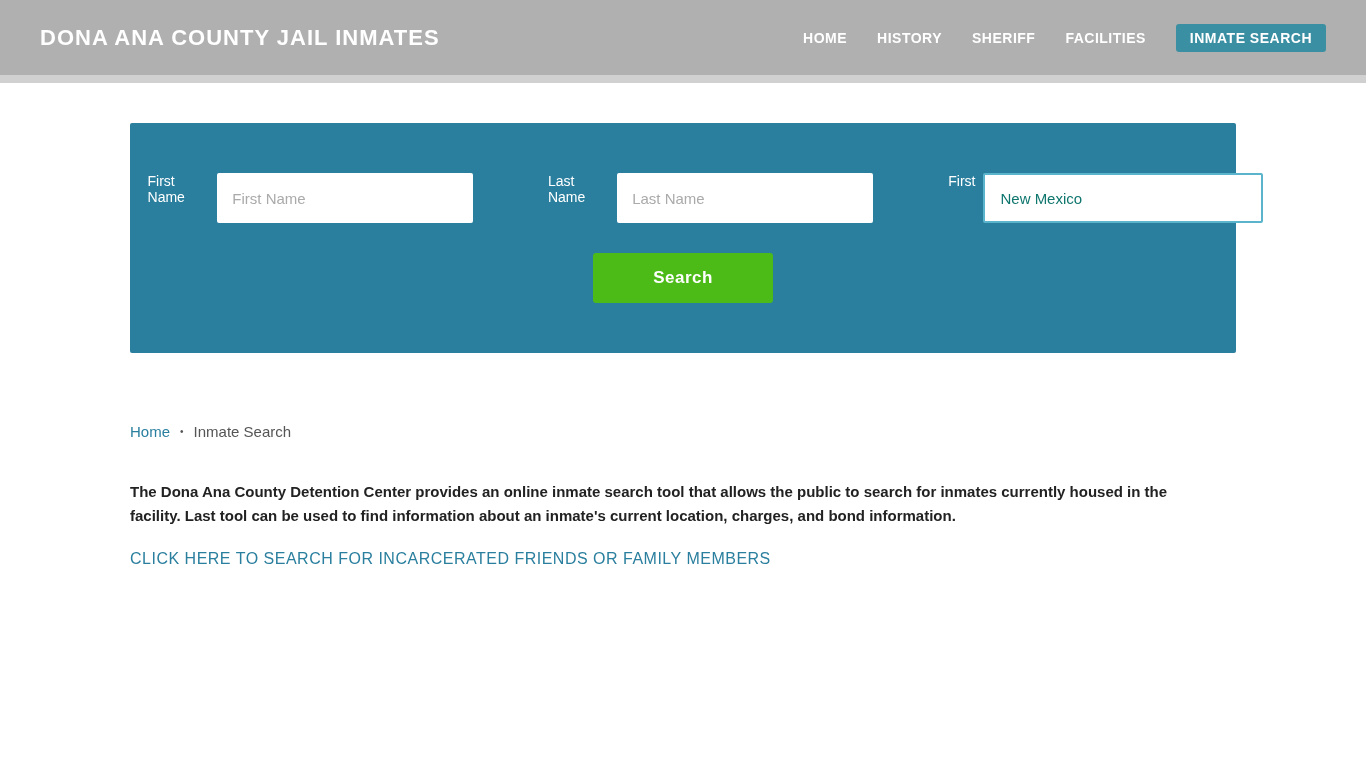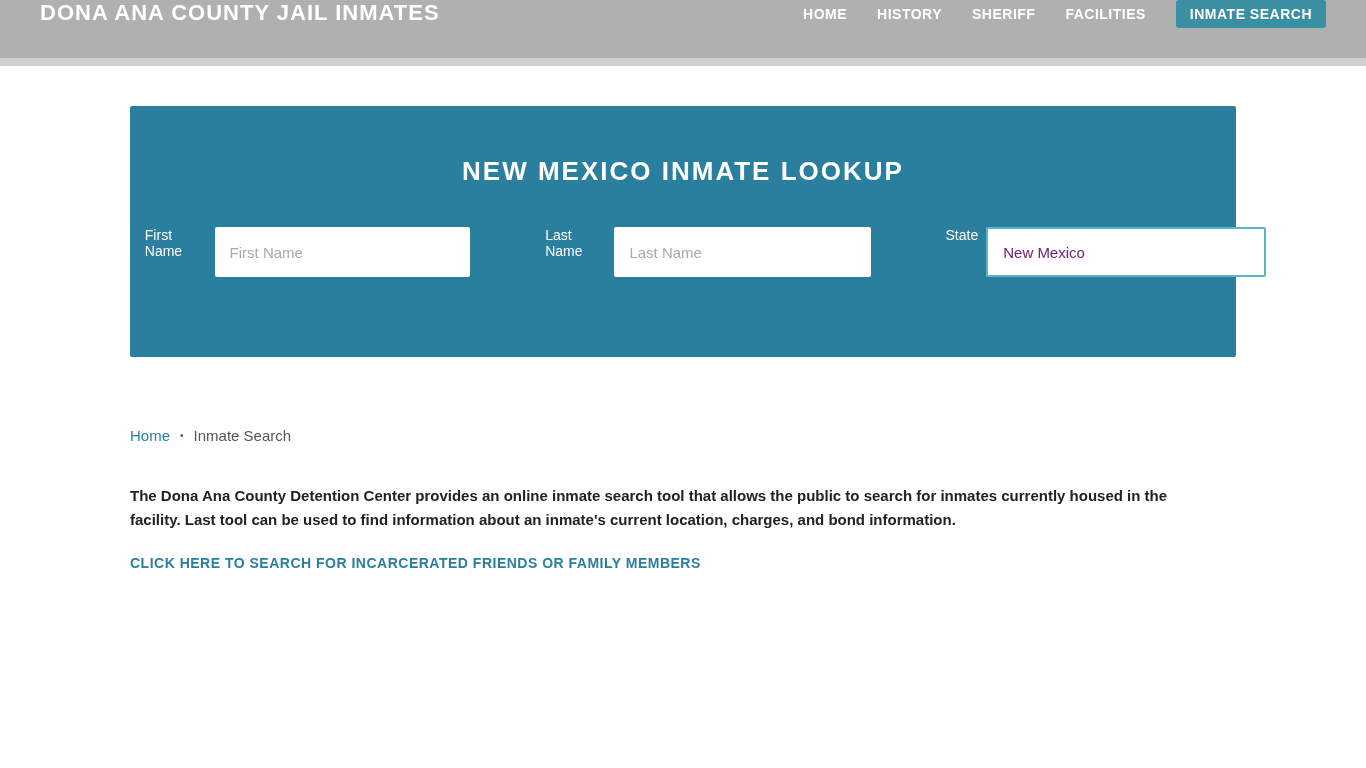"DONA ANA COUNTY JAIL INMATES" .header { align-items: flex-start -> center; height: 58px -> 75px; padding: 0 40px -> 8px 40px }
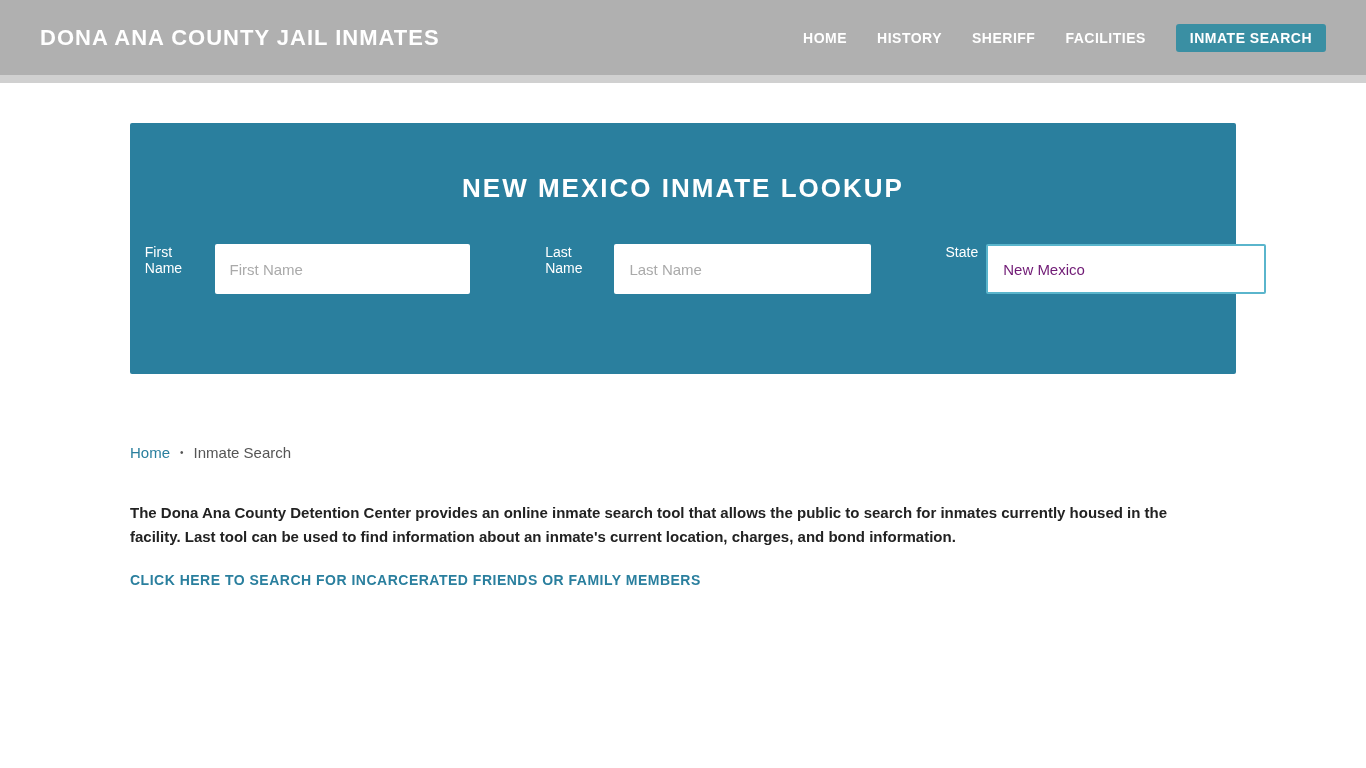"NEW MEXICO INMATE LOOKUP" h2.banner-title { html: <h2>NEW MEXICO INMATE LOOKUP</h2> -> none }
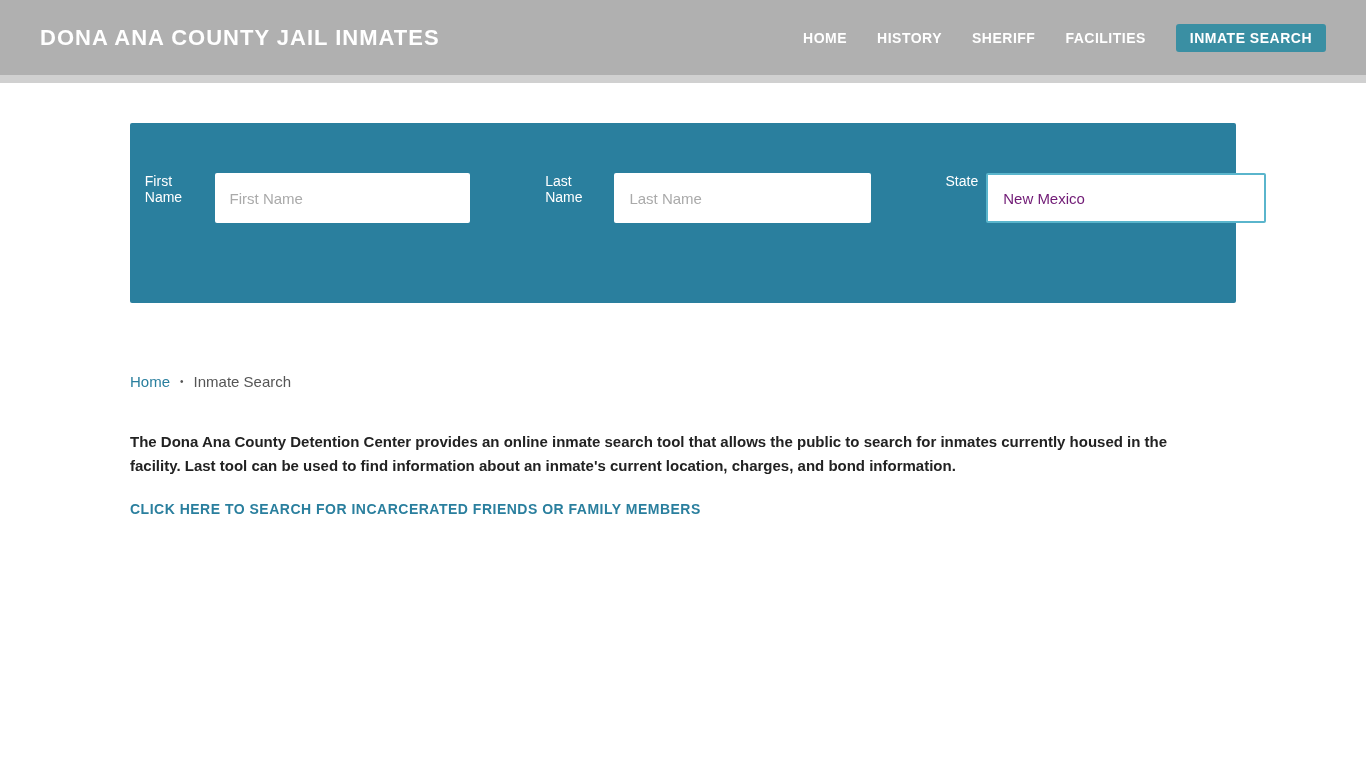"State" label { text: State -> First }
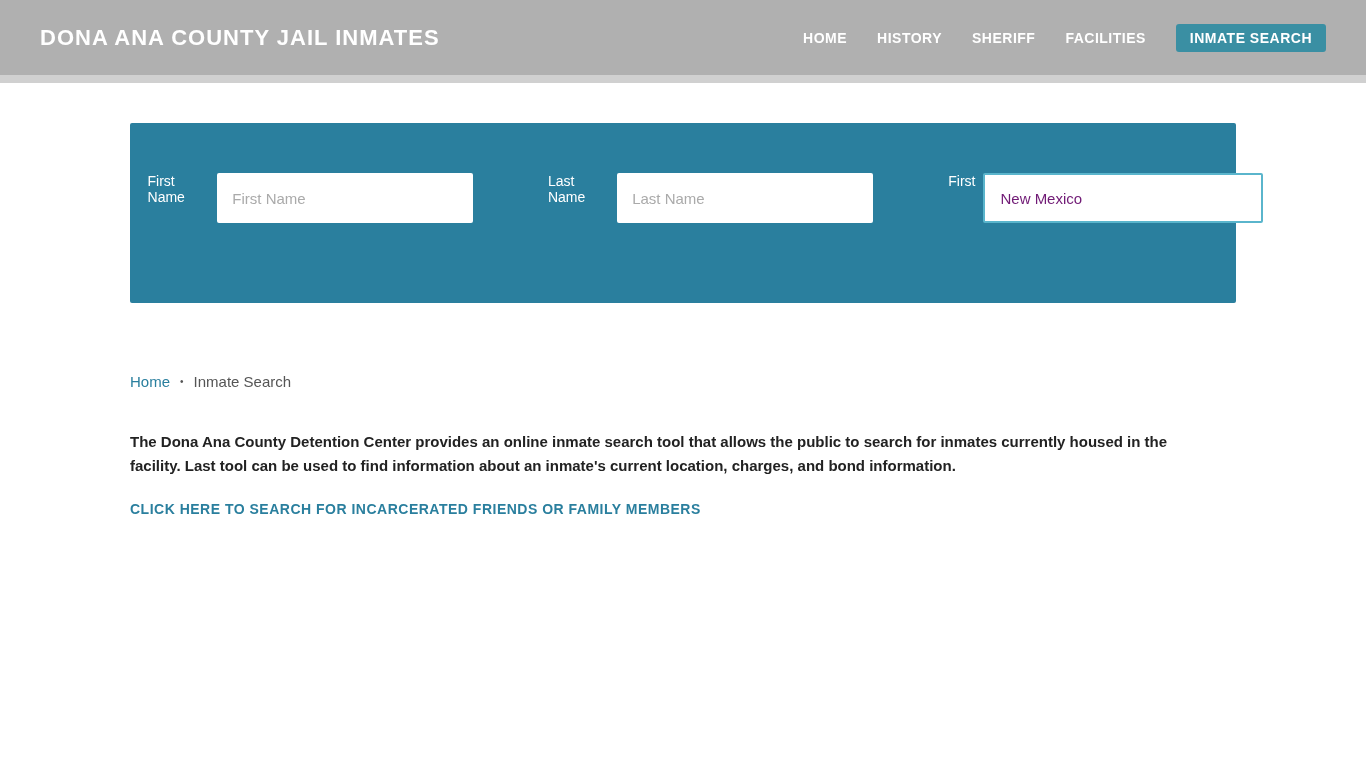"New Mexico" .form-input.state-input { color: #701a75 -> #0f766e }
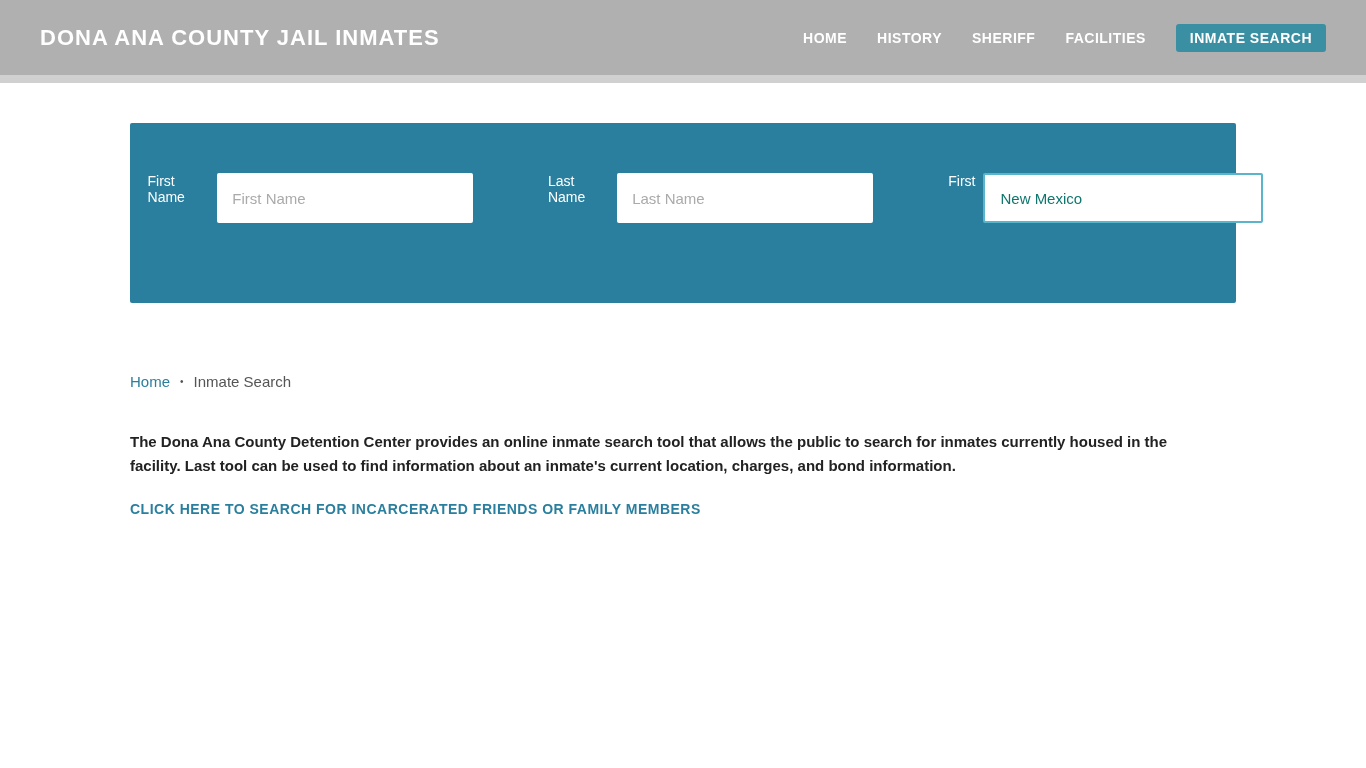"Search" div.search-btn-row { html: none -> <div> <button>Search</button> </div> }
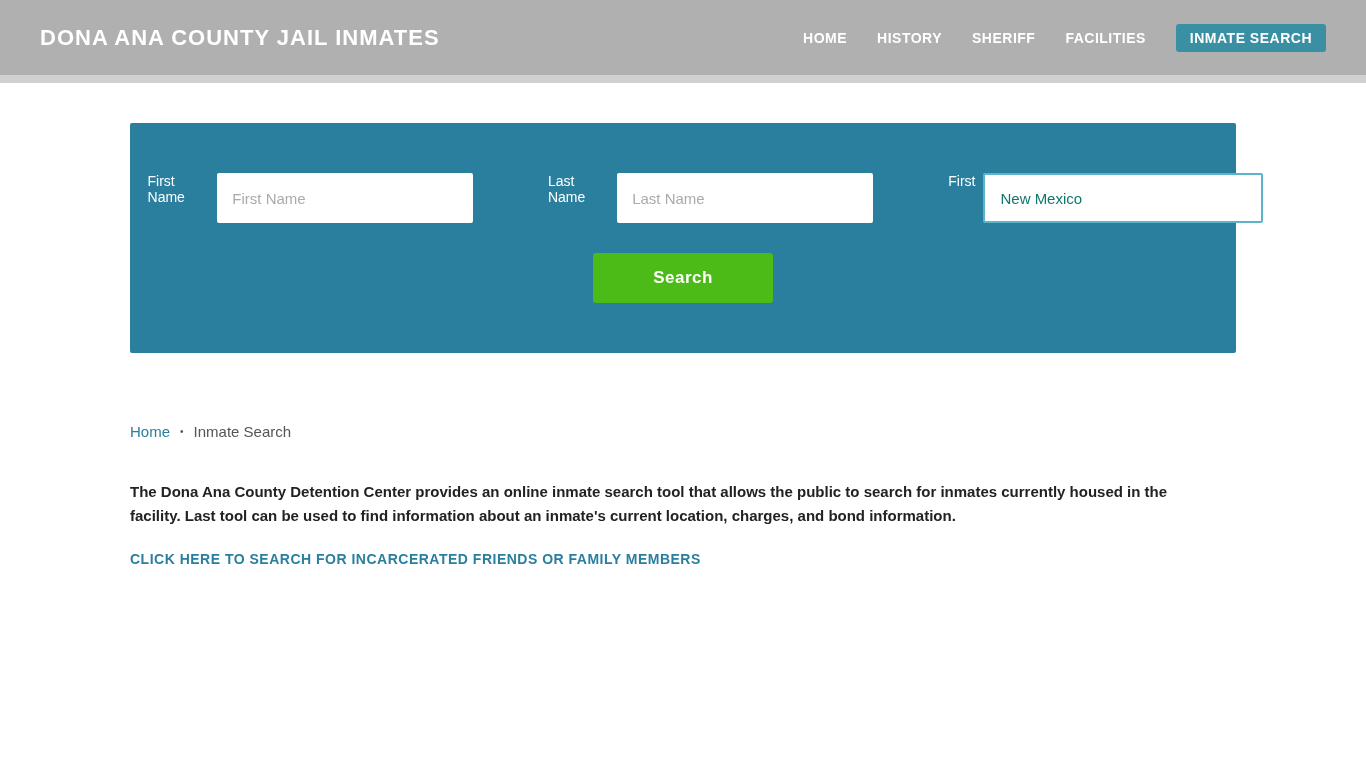"CLICK HERE TO SEARCH FOR" .click-link { font-size: 14px -> 16px; font-weight: 700 -> 400 }
